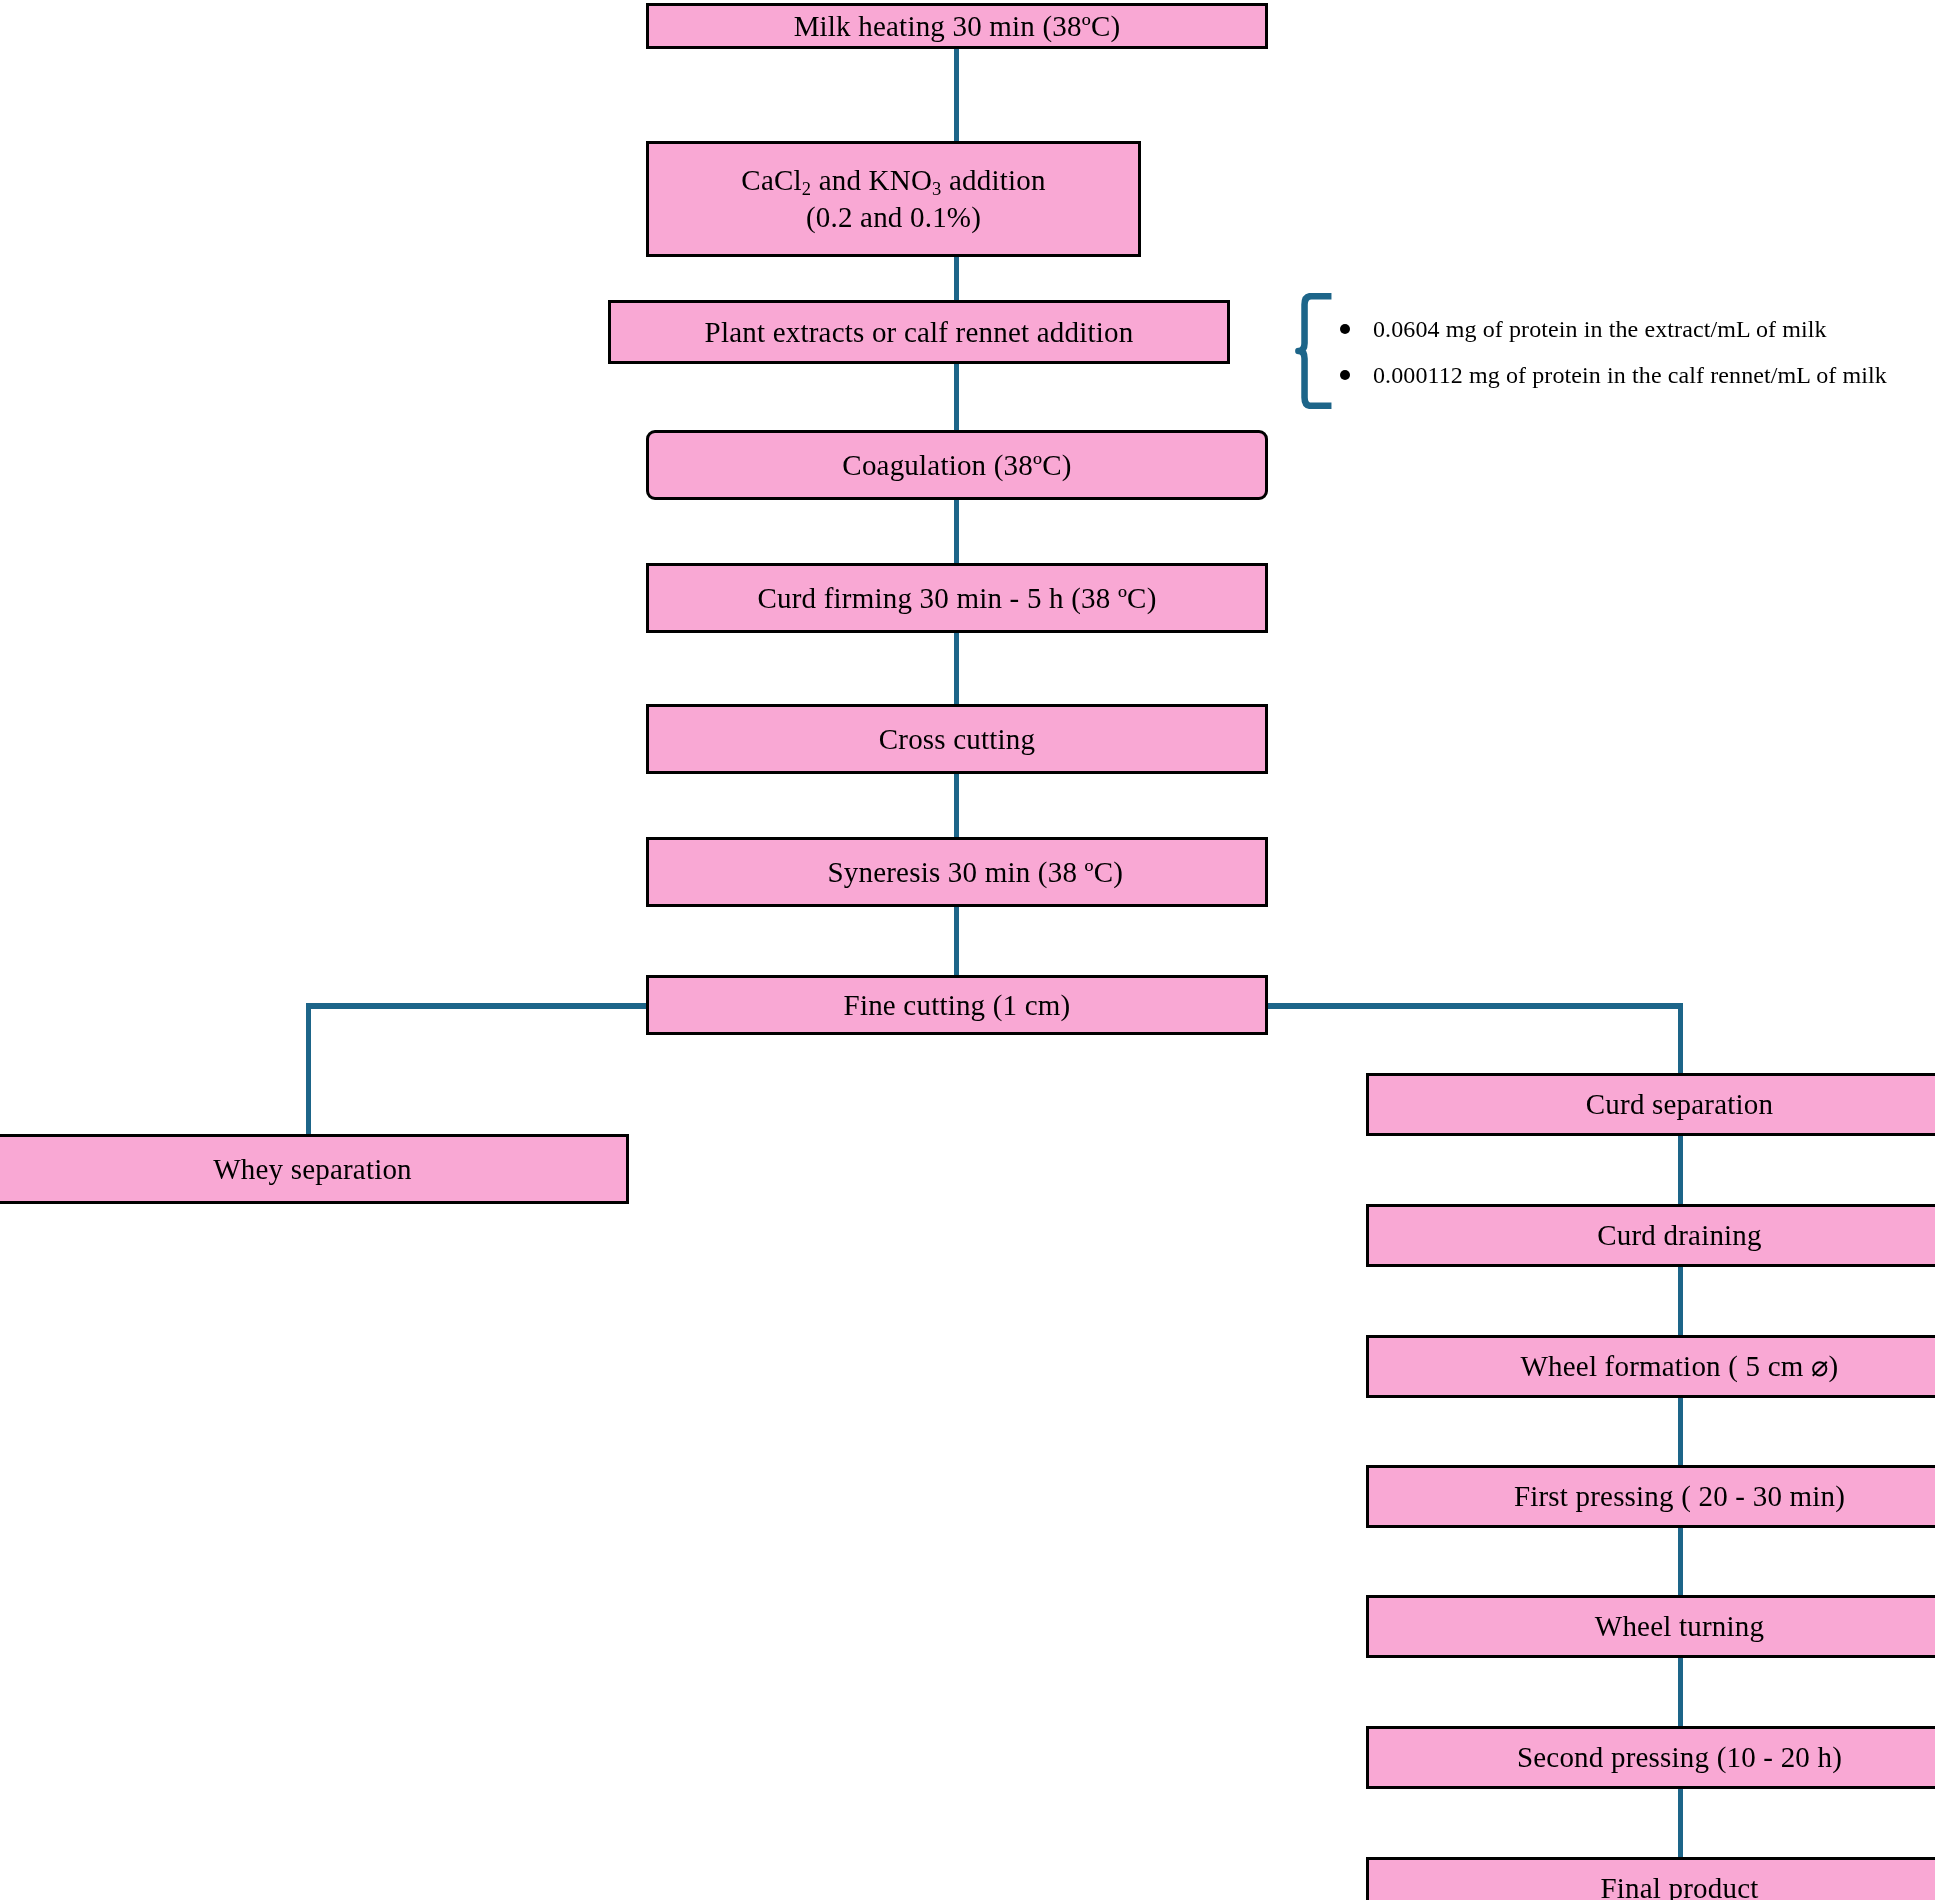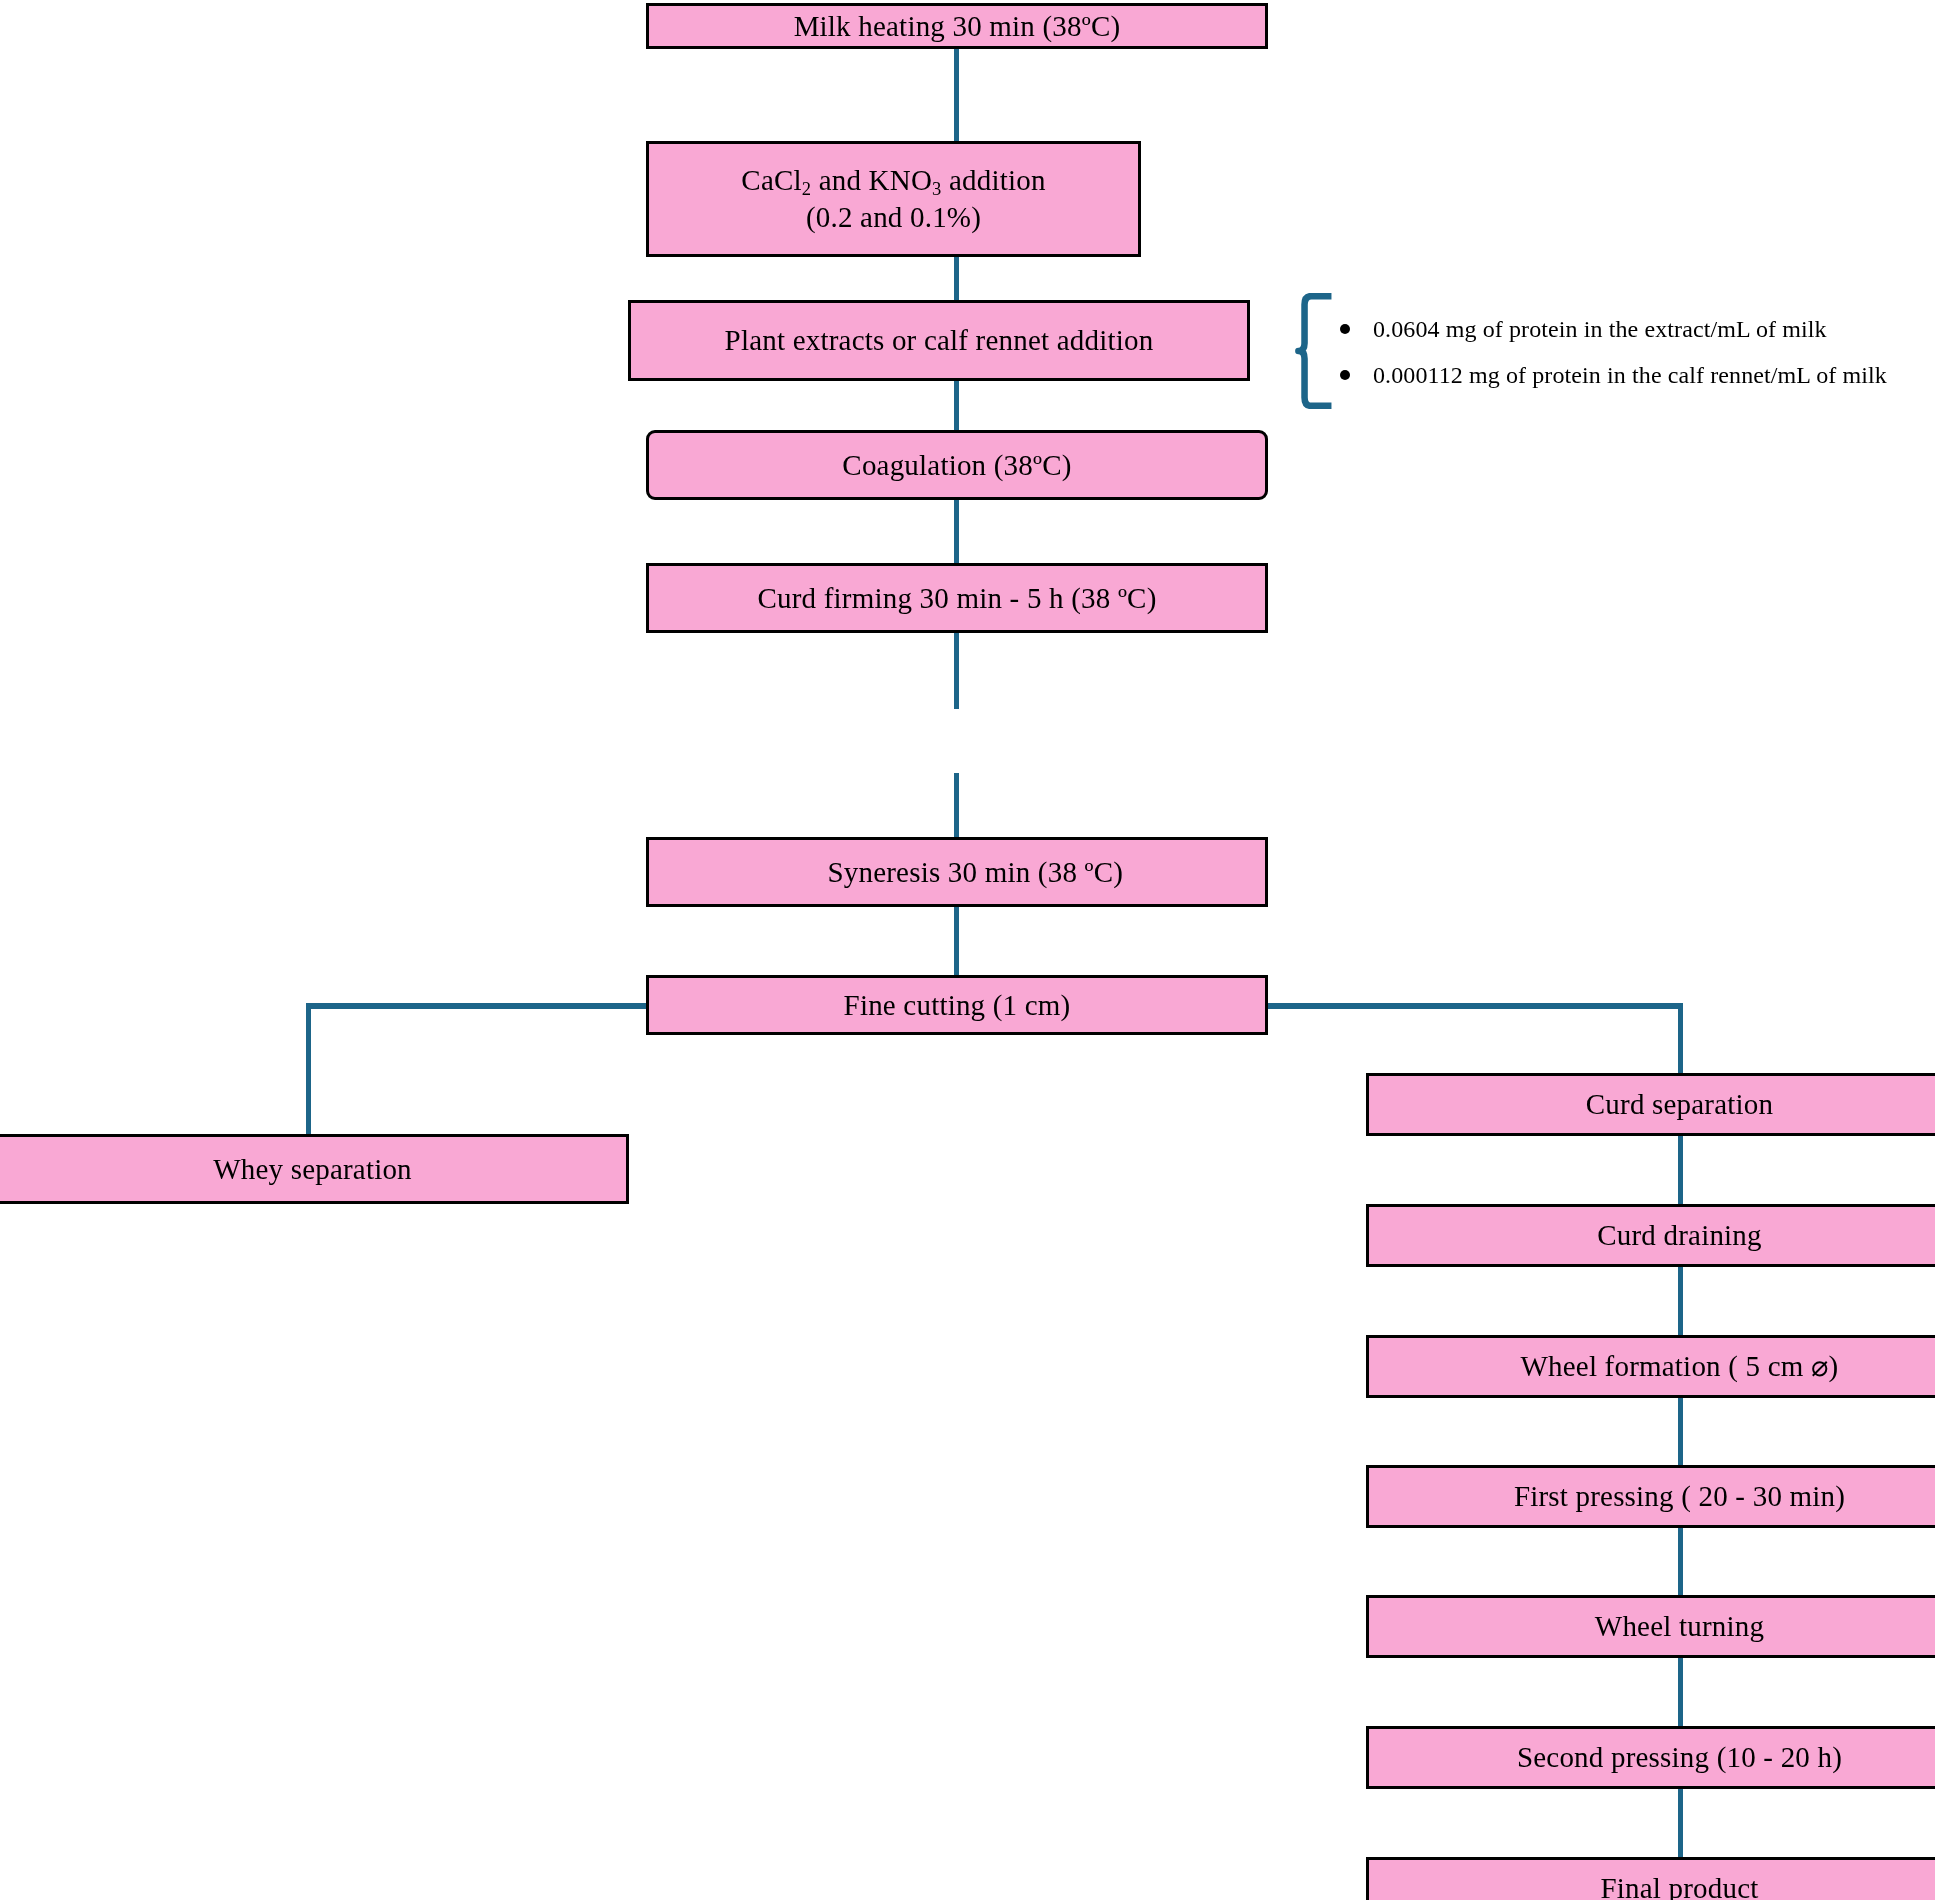"Plant extracts or calf rennet" div.box { height: 81px -> 64px; left: 628px -> 608px }
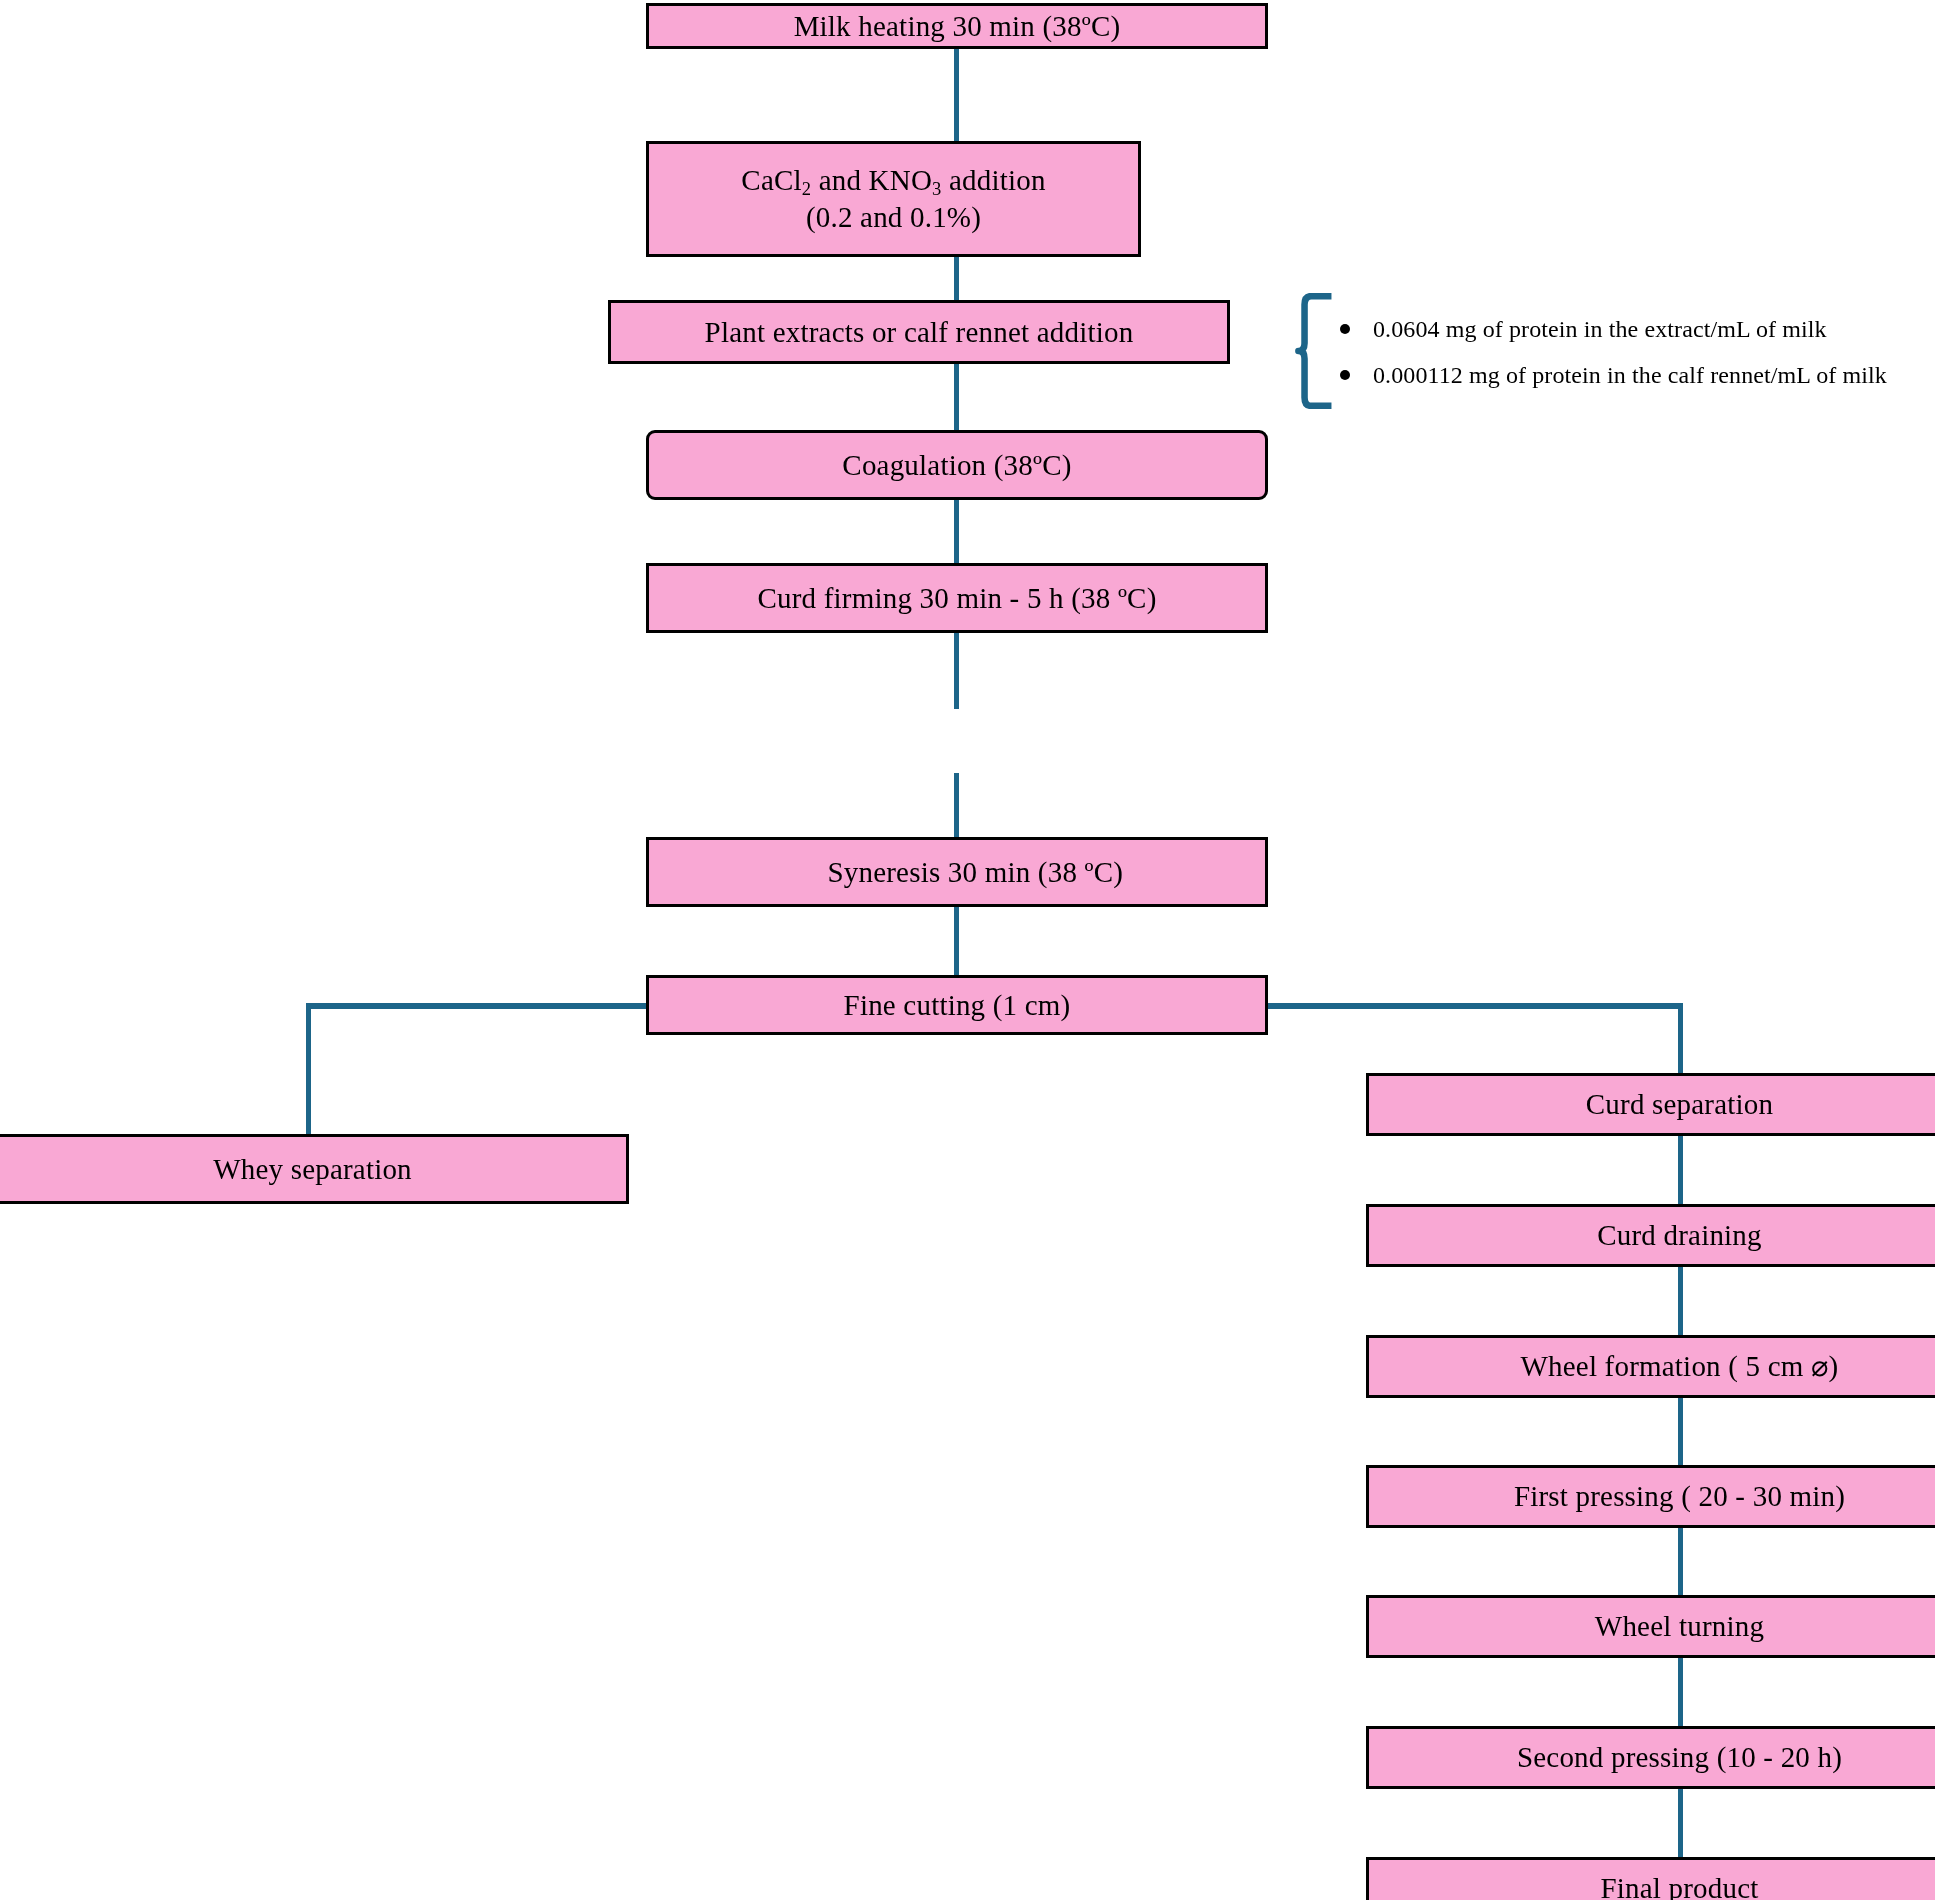"Cross cutting" div.box { html: none -> <div> <span>Cross cutting</span> </div> }
